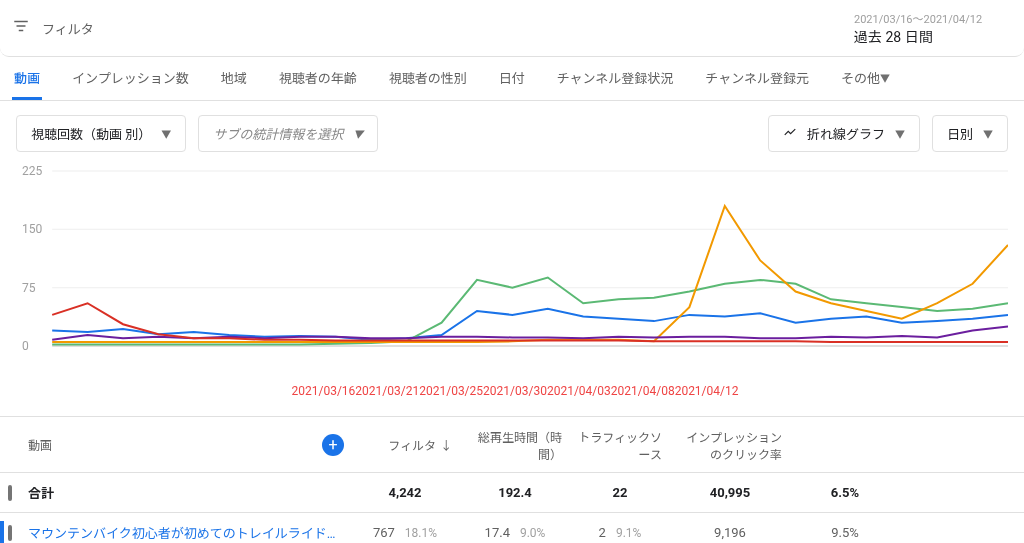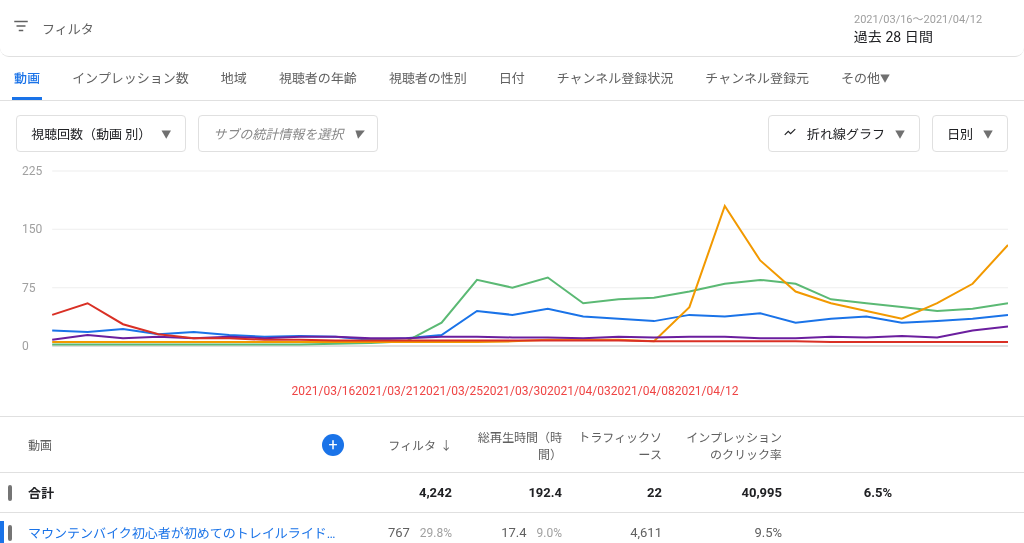"4,242" .trow .cell { text-align: right -> center }
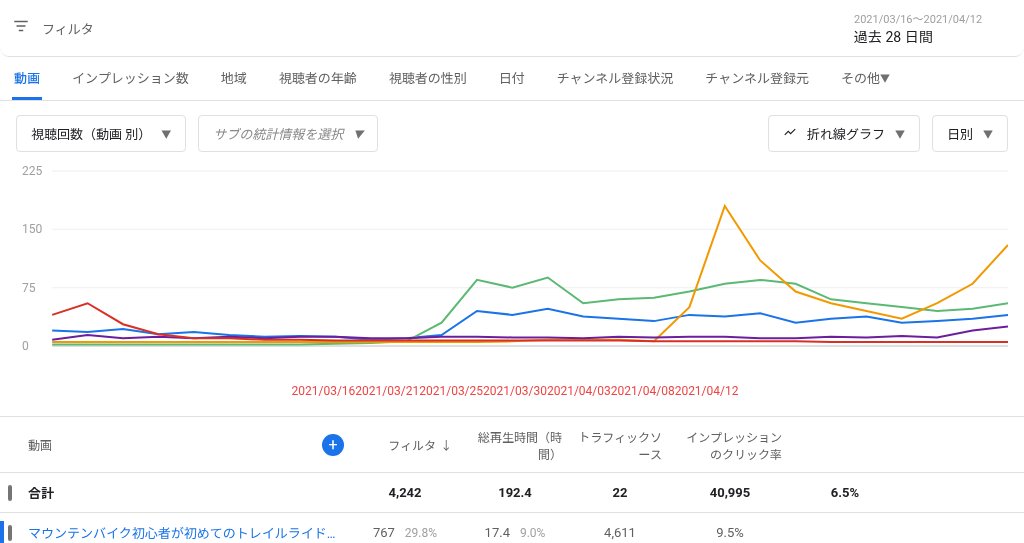"29.8%" span.pct { text: 29.8% -> 18.1% }
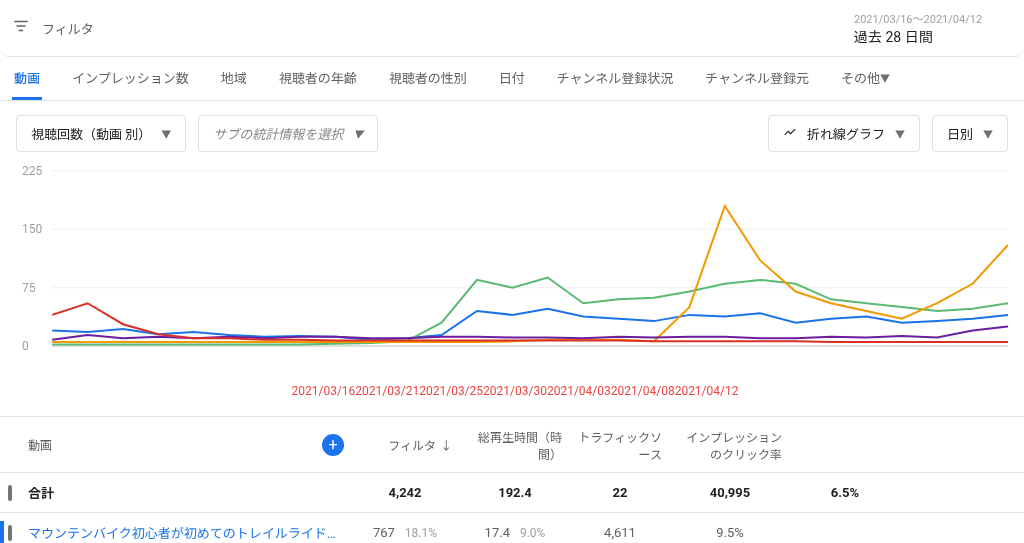"2 9.1%" div.cell { html: none -> <div>2<span>9.1%</span></div> }
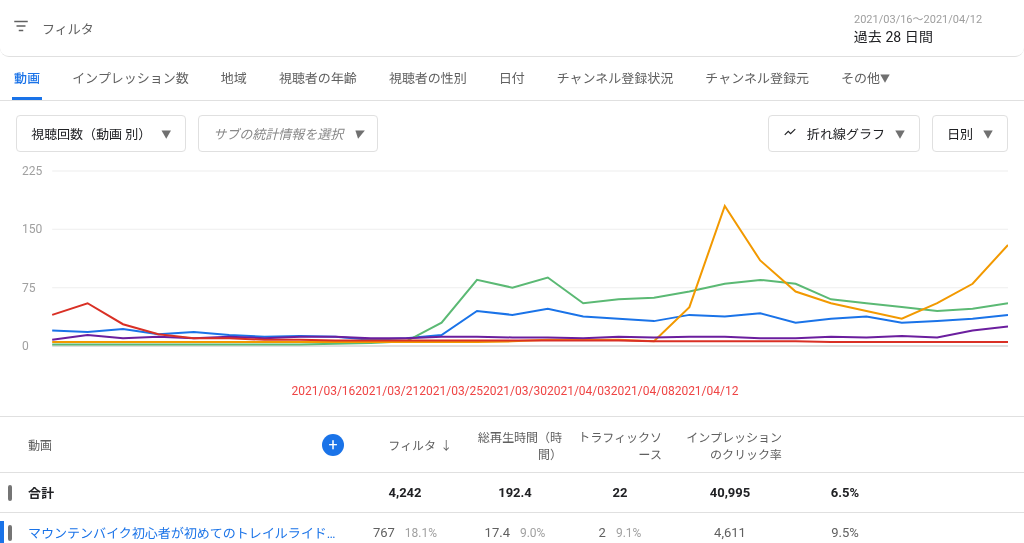"4,611" div.cell { text: 4,611 -> 9,196 }
